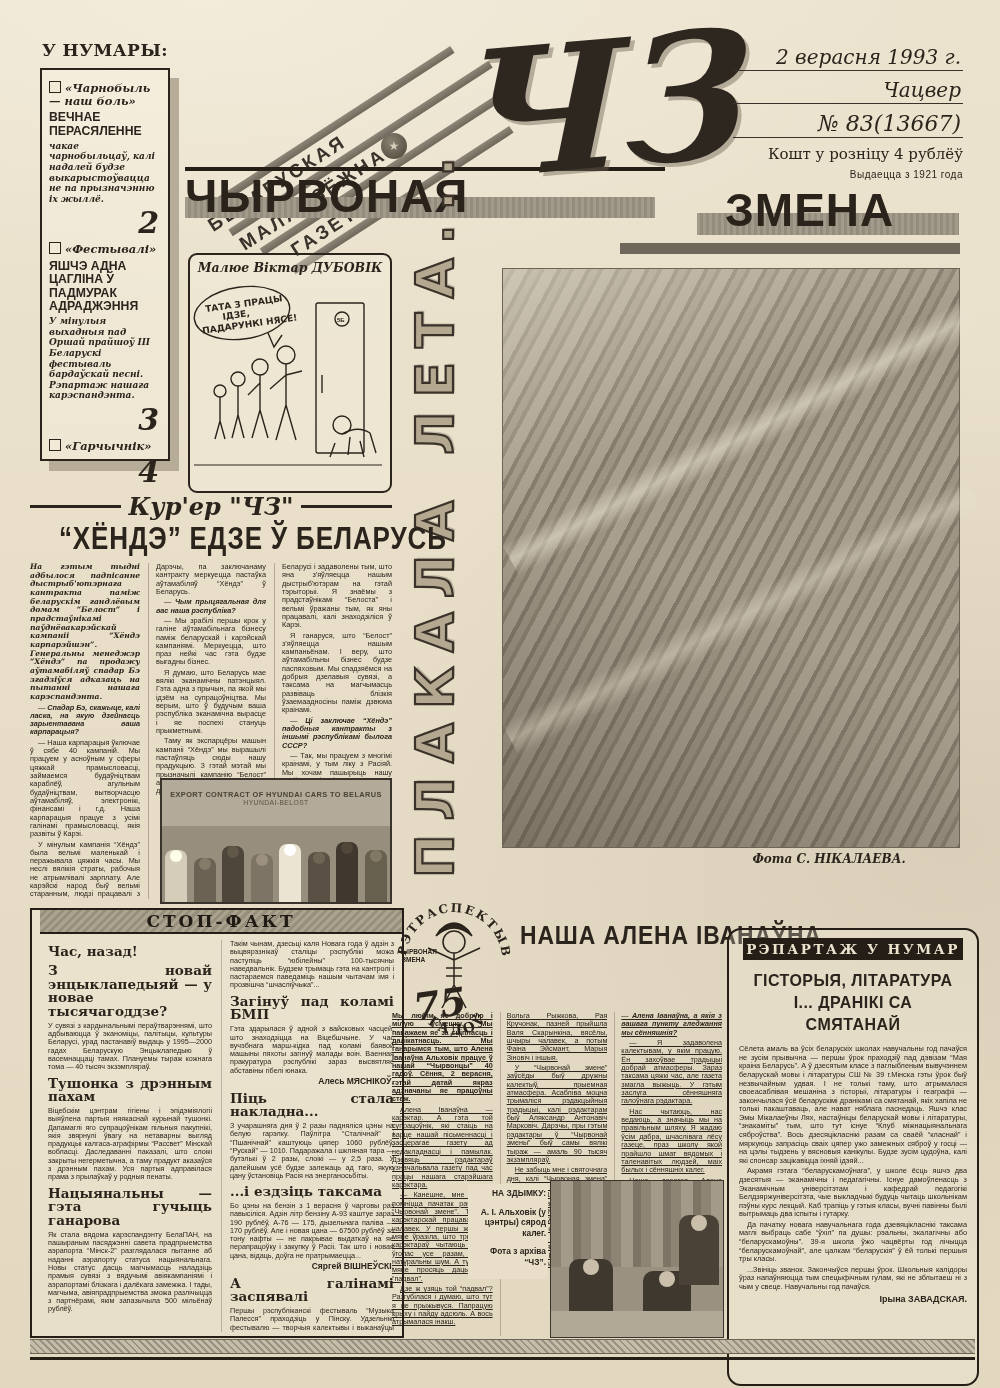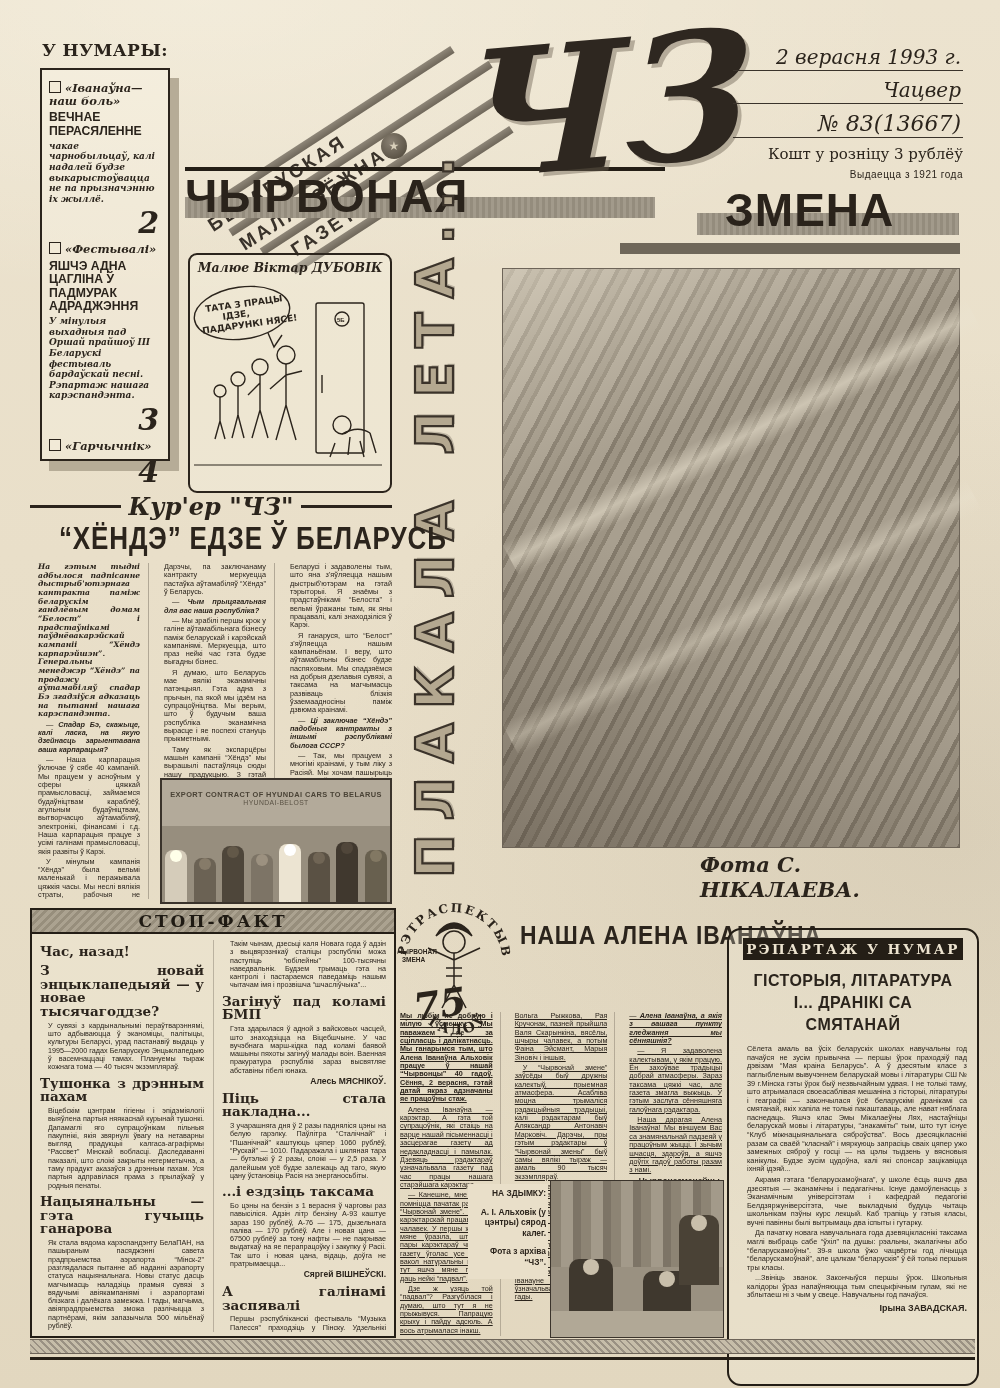"«Іванаўна— наш боль»" span { text: Іванаўна -> Чарнобыль }
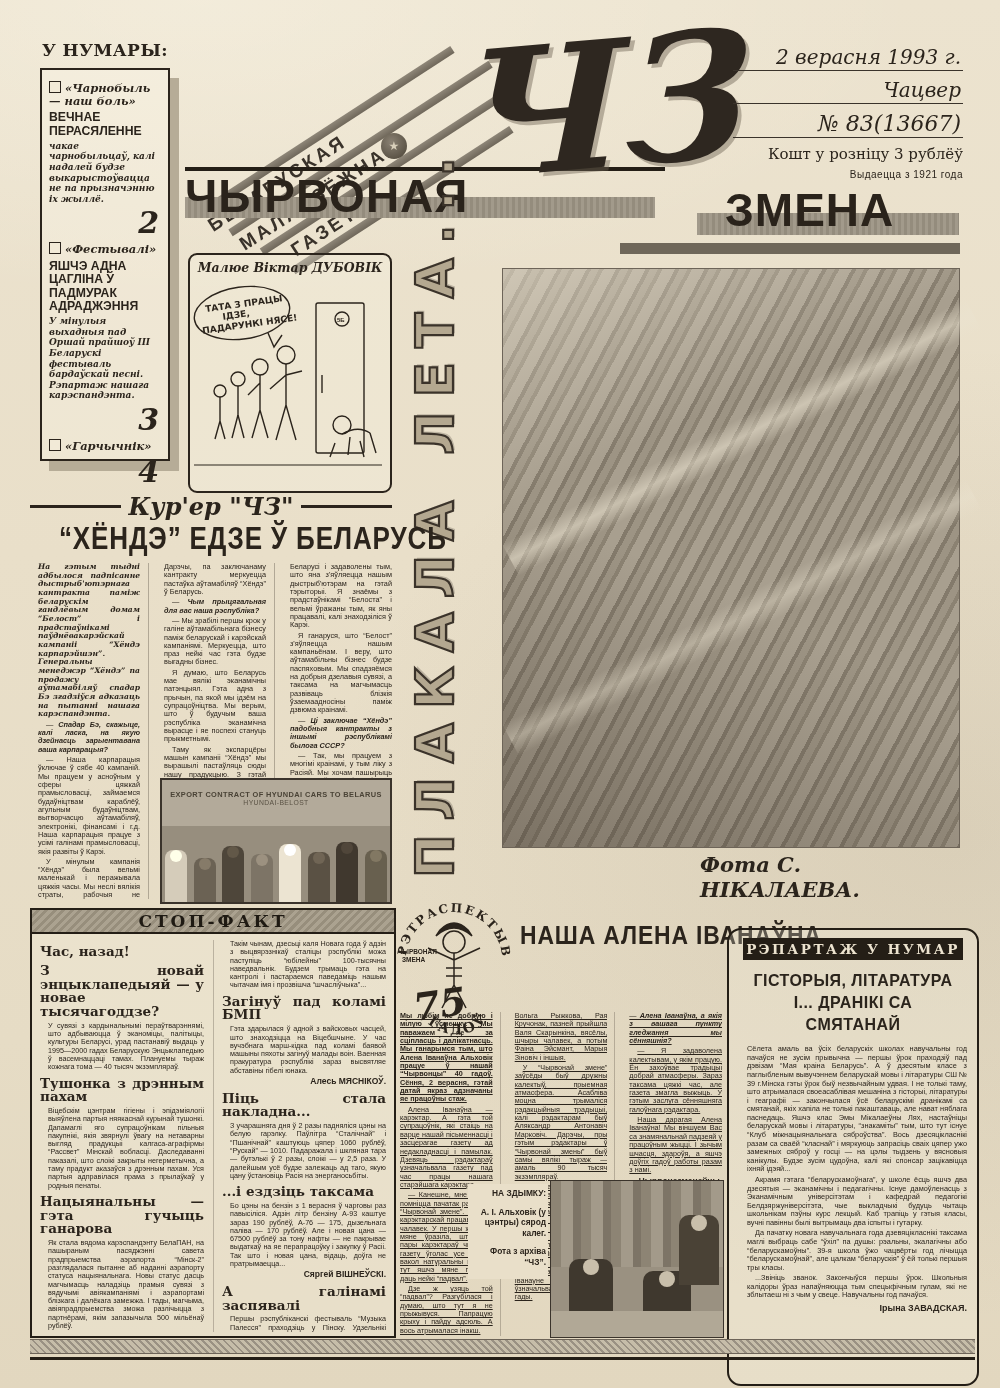"Кошт у розніцу 3 рублёў" div.price { text: 3 -> 4 }
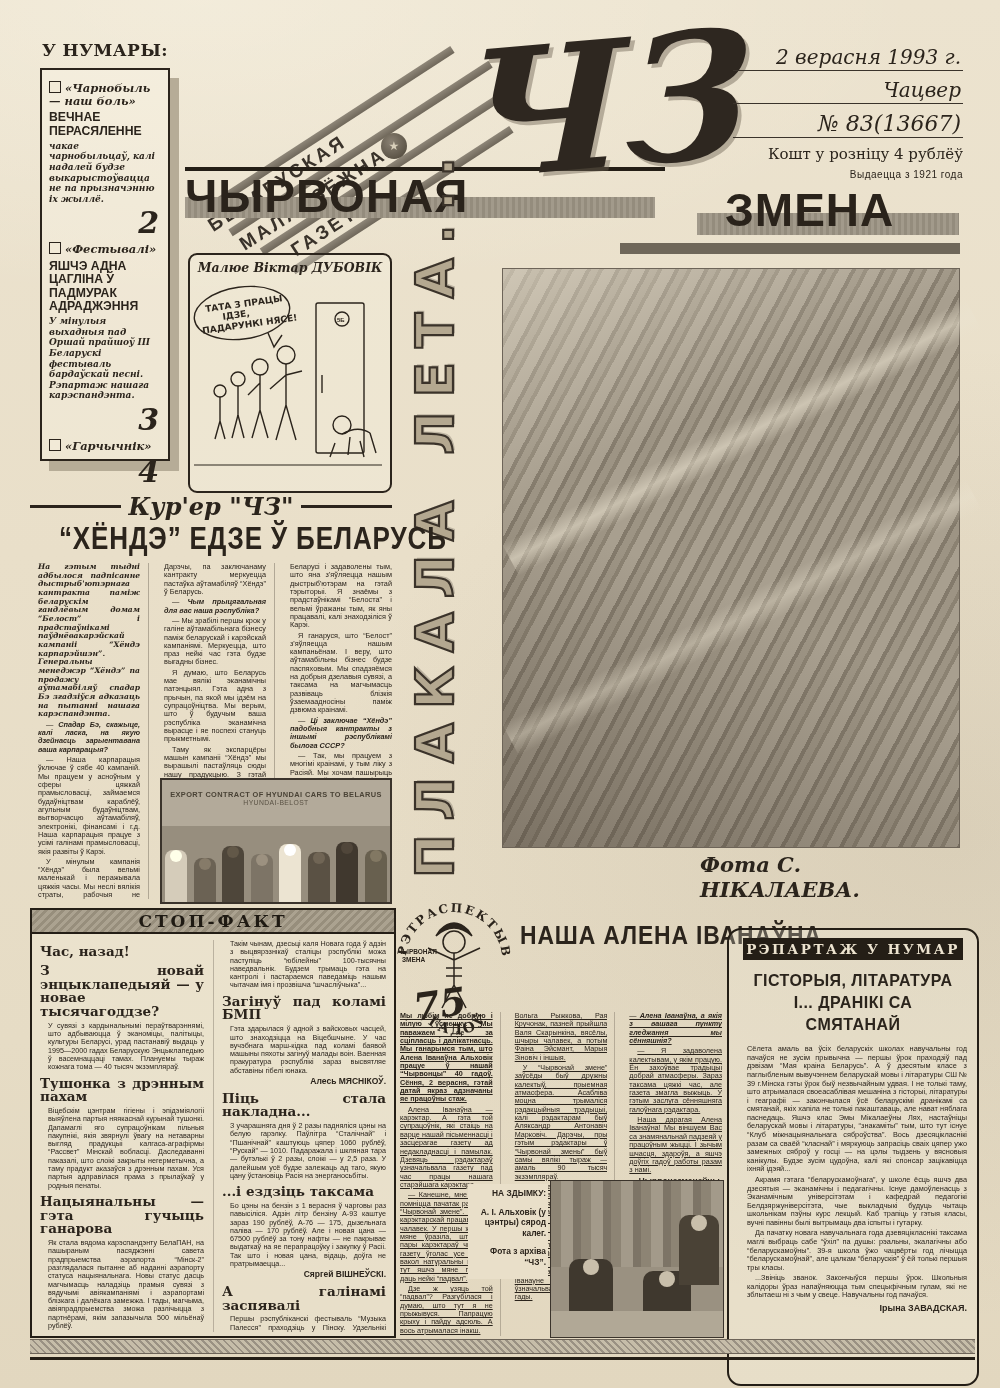"На гэтым тыдні адбылося падпісанне" p { margin: 0 0 2px 8px -> 0 0 2px 0 }
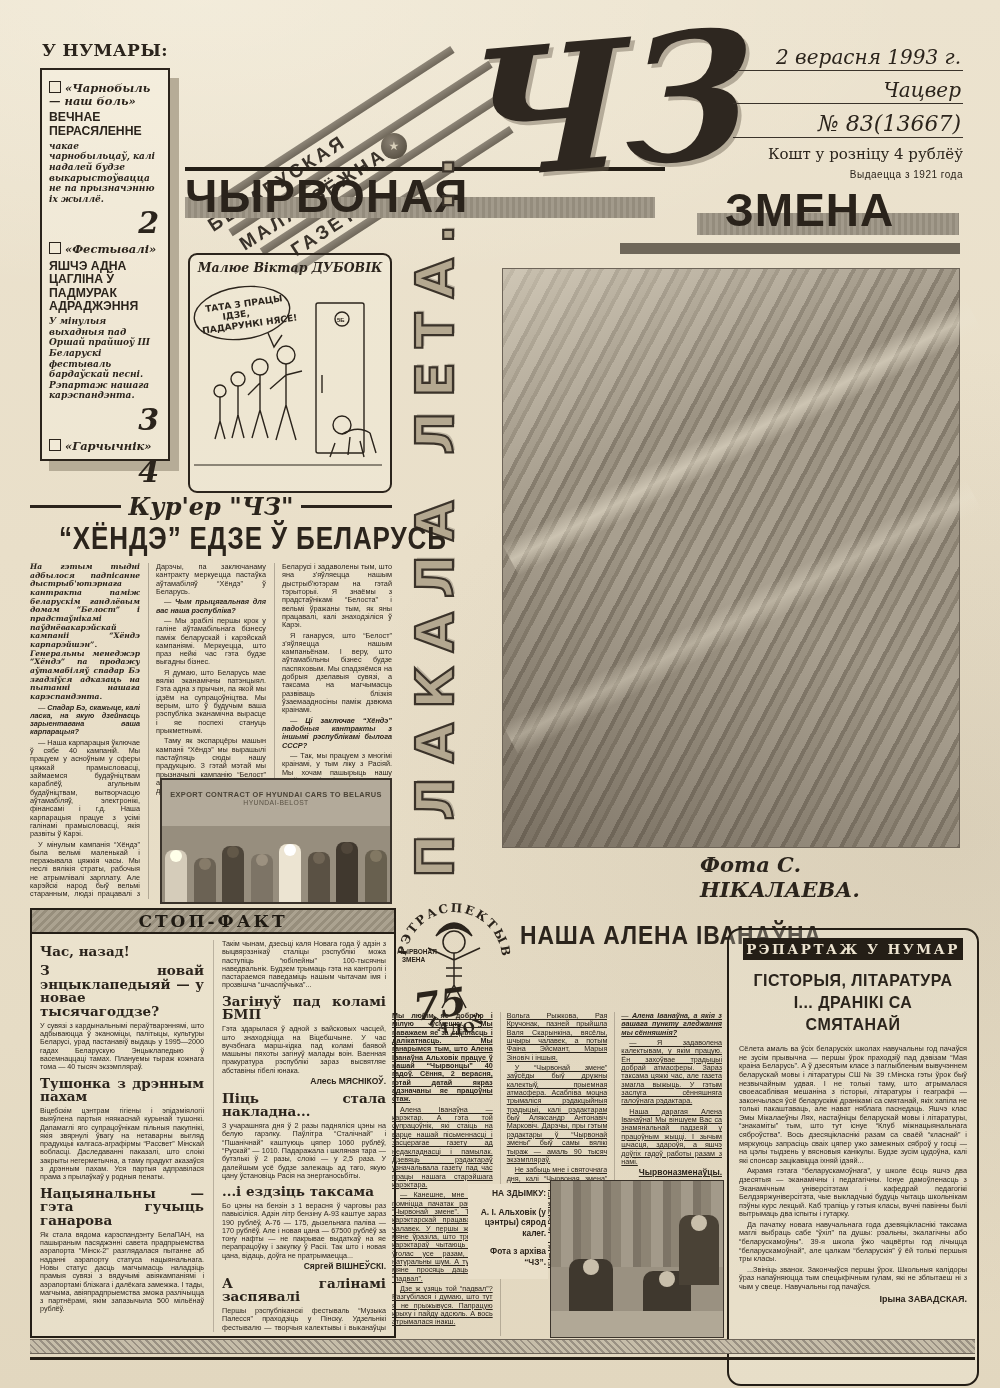"Фота С. НІКАЛАЕВА." .photo-credit { font-size: 21px -> 12px; text-align: left -> center }
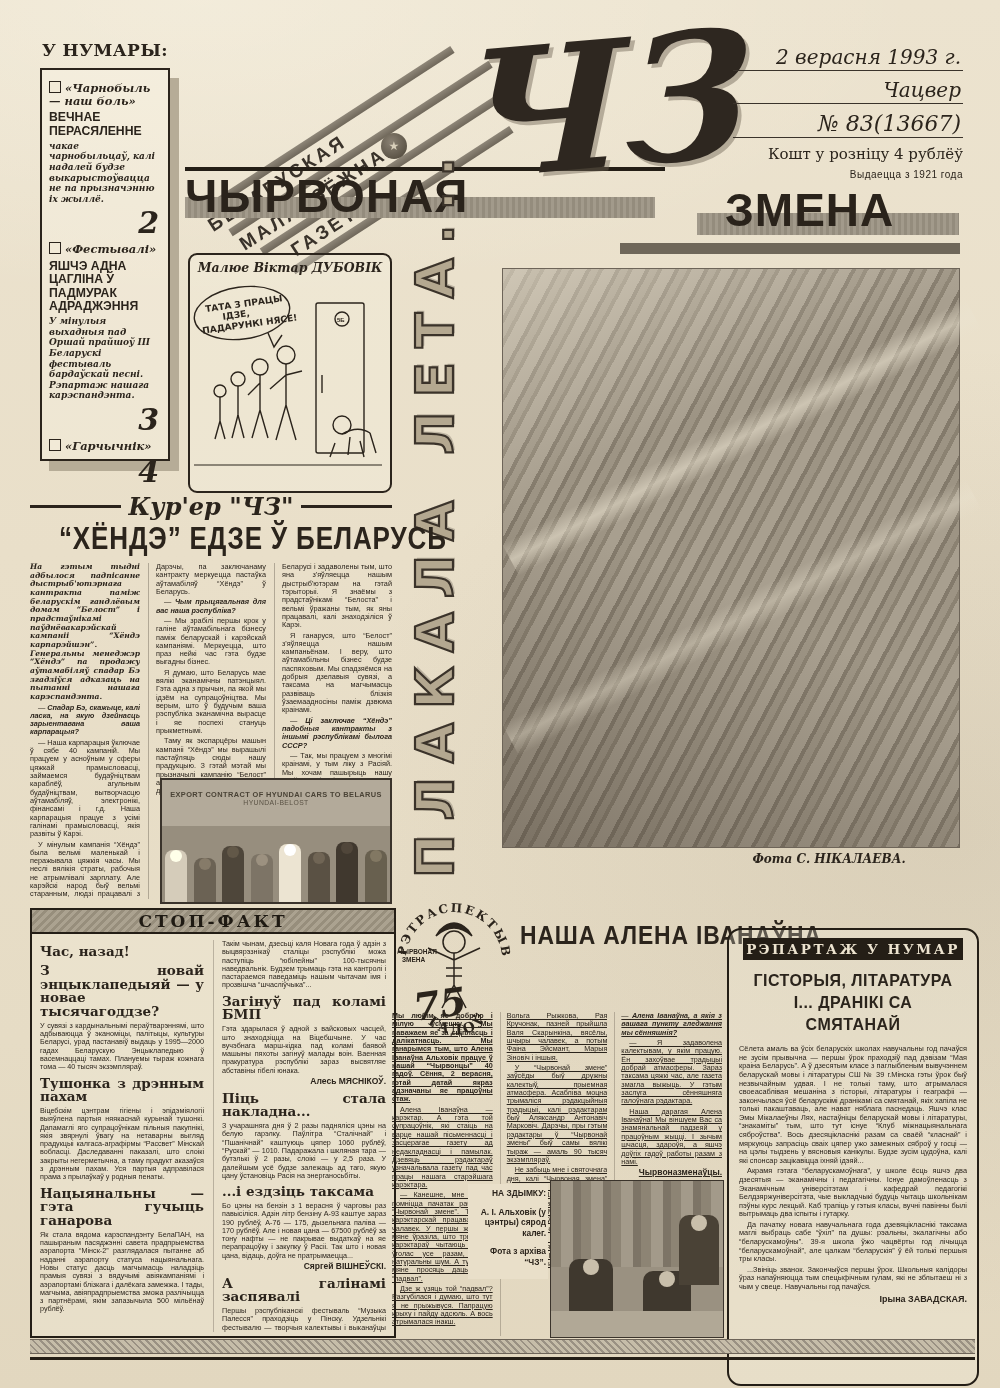"СТОП-ФАКТ" .sf-box { padding-left: none -> 8px }
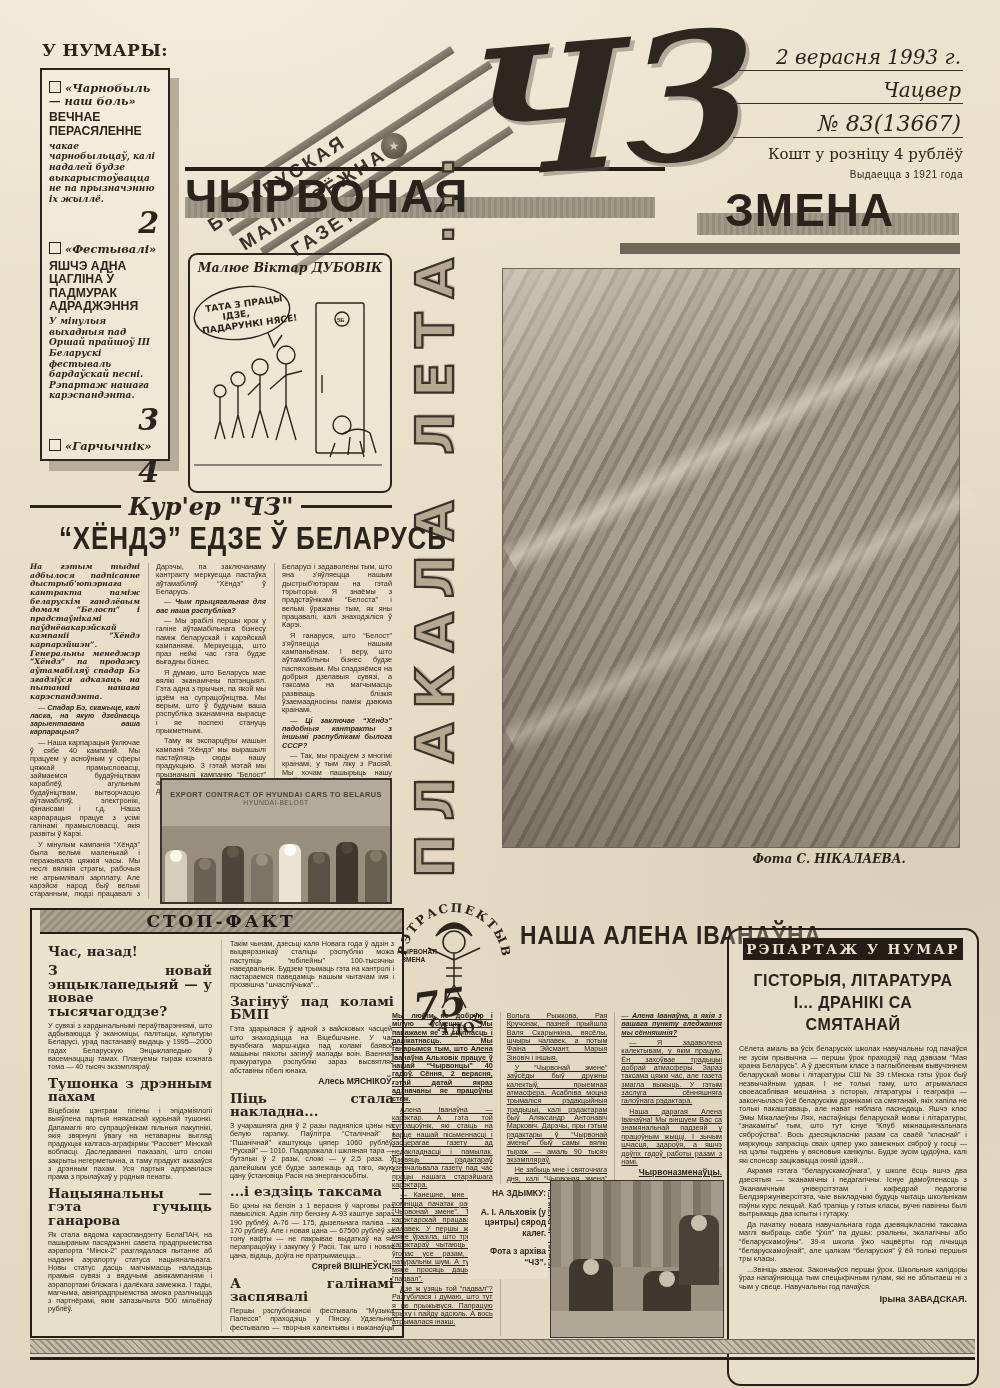"Нас чытаюць, нас ведаюць, а" p { html: none -> <p>Нас чытаюць, нас ведаюць, а значыць мы на правільным шляху. Я жадаю ўсім дабра, шчаслівага лёсу газеце, праз школу якой прайшло шмат вядомых і таленавітых людзей, маіх былых і сённяшніх калег.</p> }
